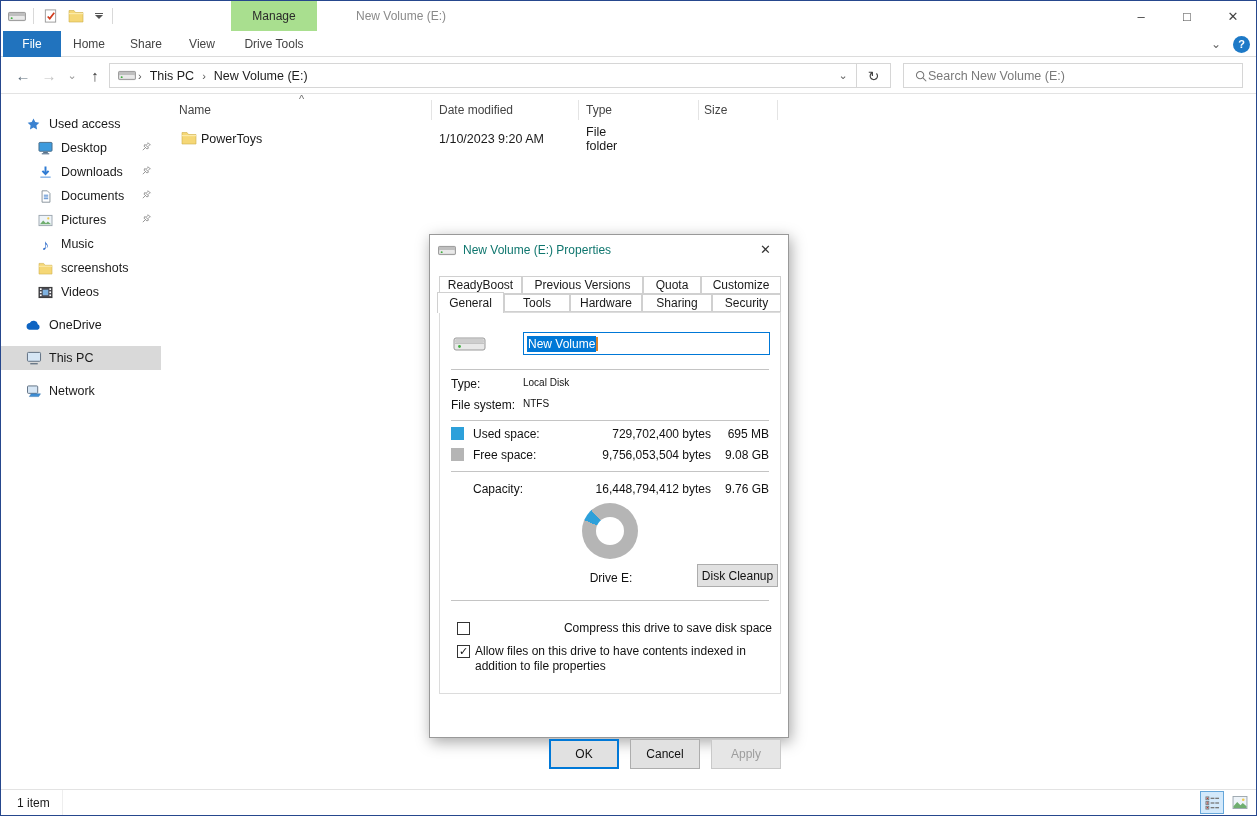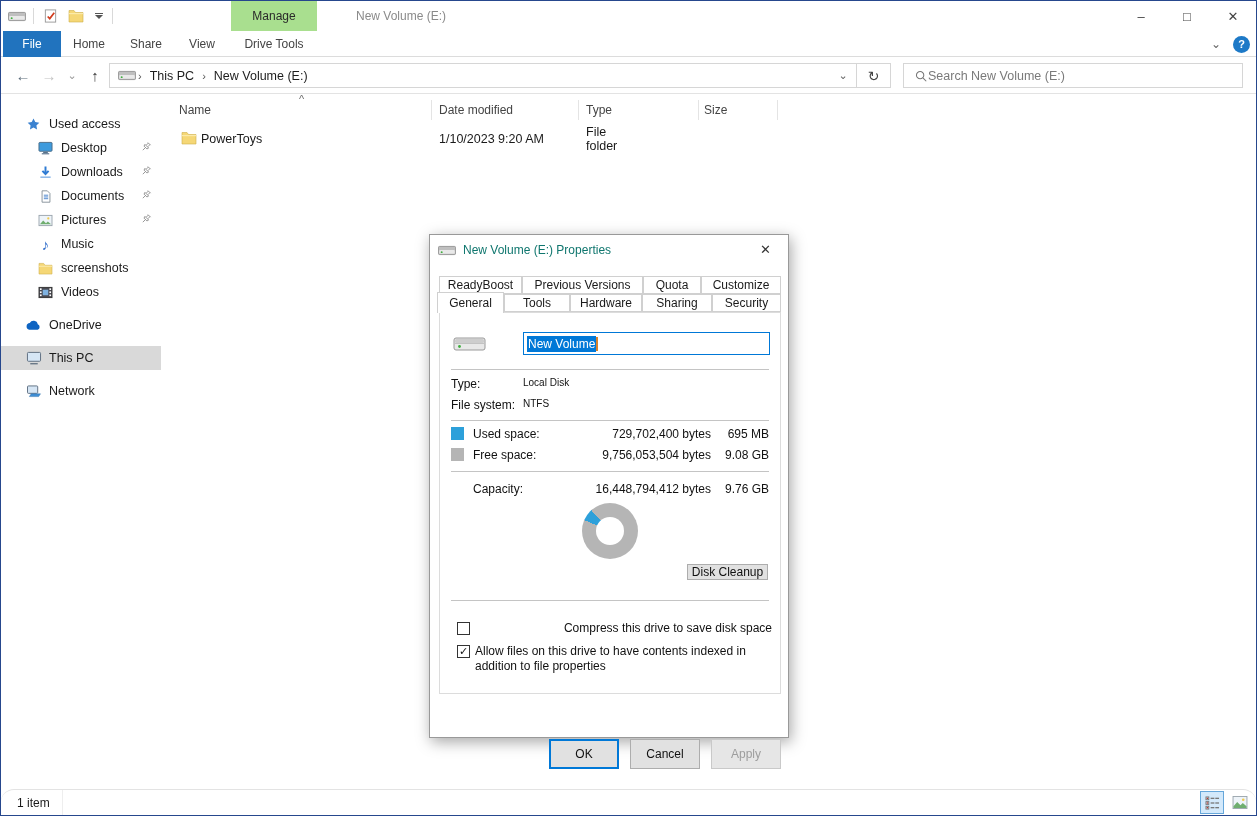"Drive E:" div.drive-e { html: none -> <div>Drive E:</div> }
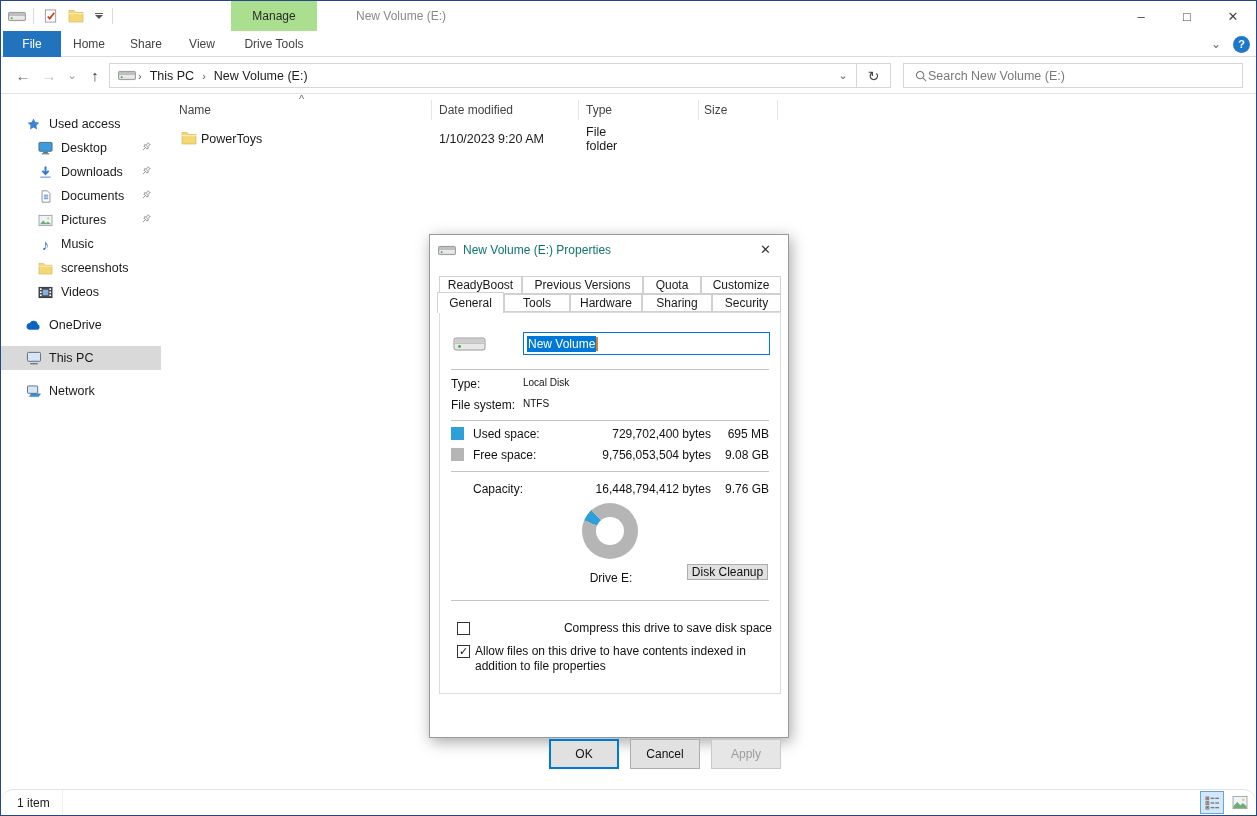"Disk Cleanup" .cleanup-btn { height: 16px -> 23px; right: 12px -> 2px }
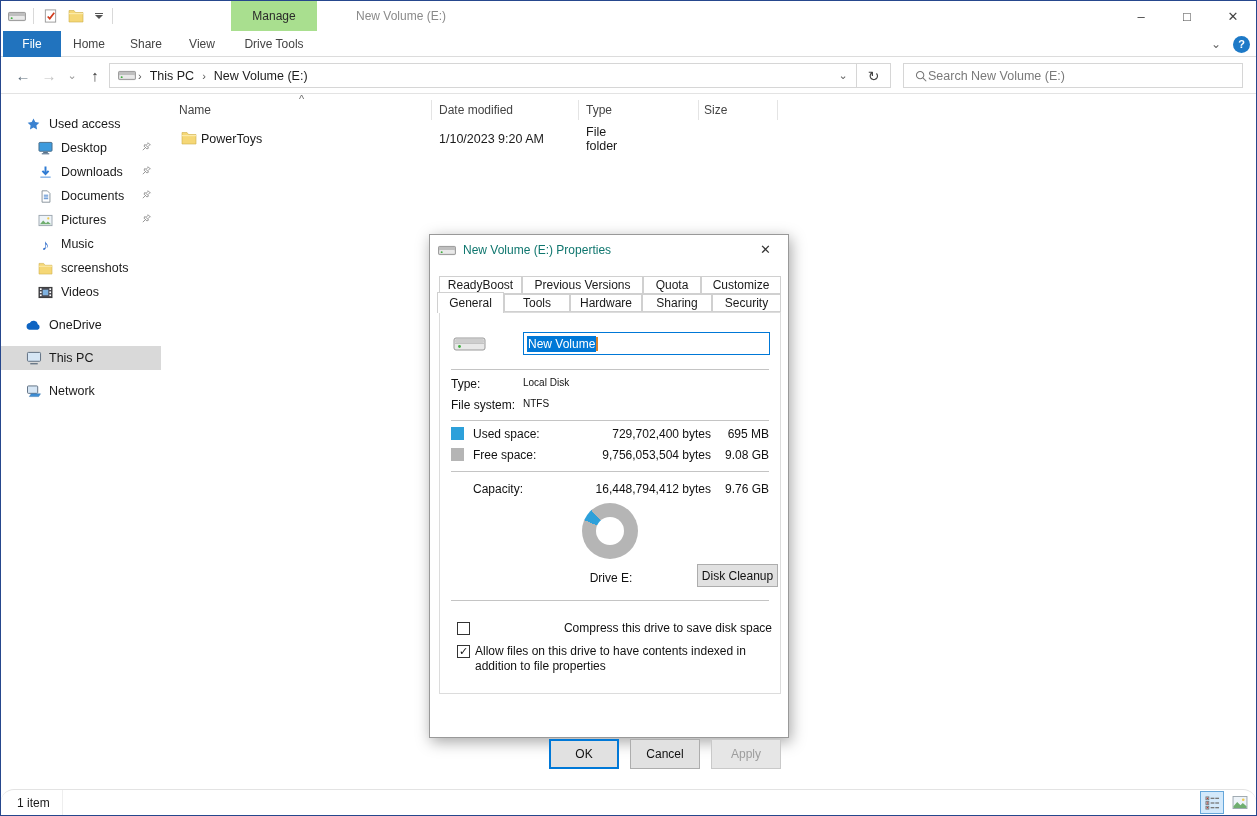"1 item" .statusbar { border-radius: 13px -> none }
